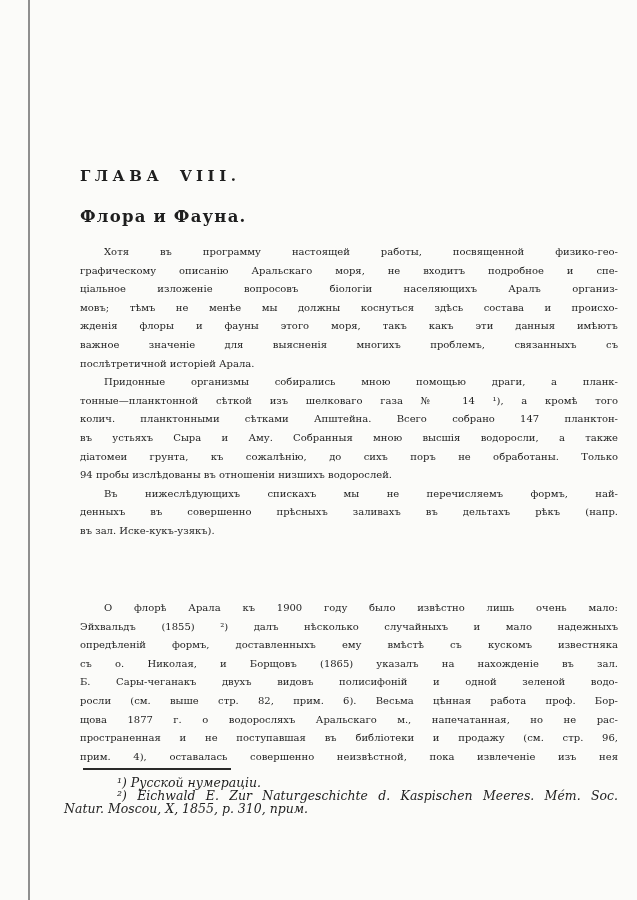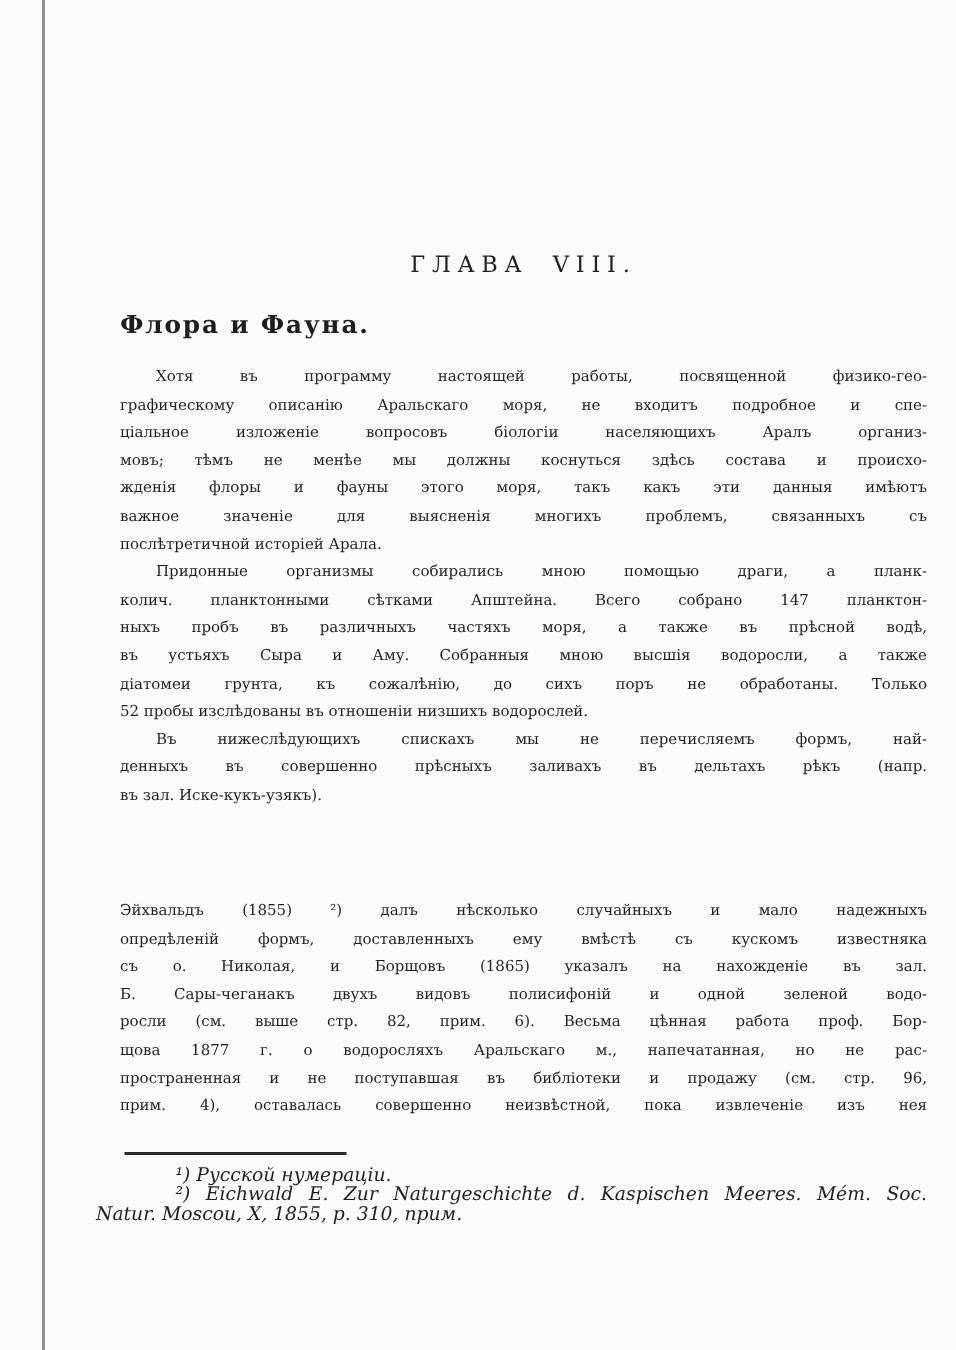"ГЛАВА VIII." .chapter { font-weight: normal -> bold; text-align: center -> left }
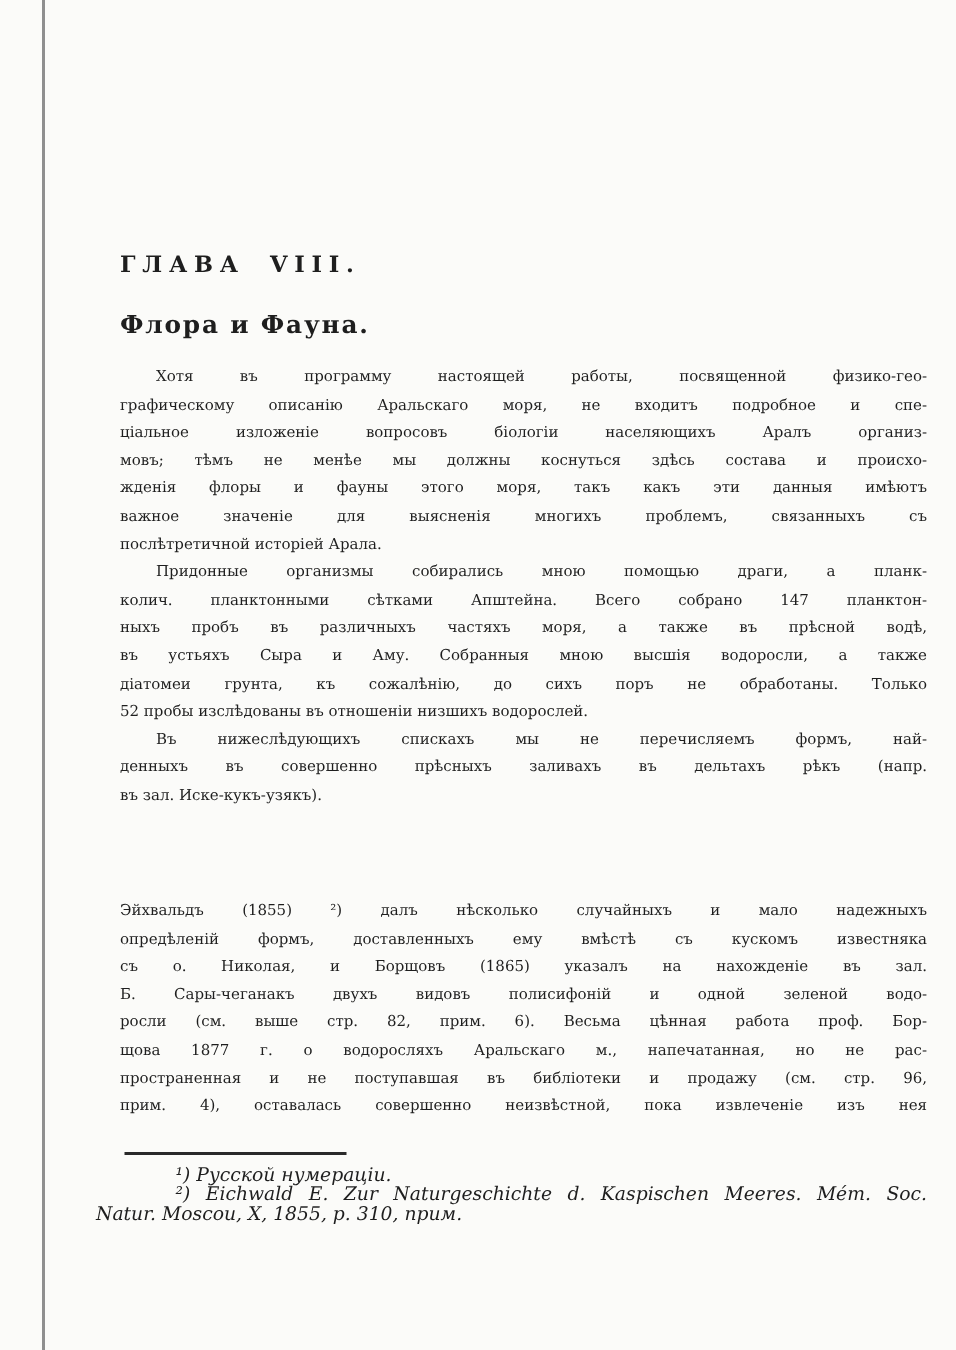"тонные—планктонной сѣткой изъ шелковаго" div.line { html: none -> <div>тонные—планктонной сѣткой изъ шелковаго газа № 14 ¹), а кромѣ того</div> }
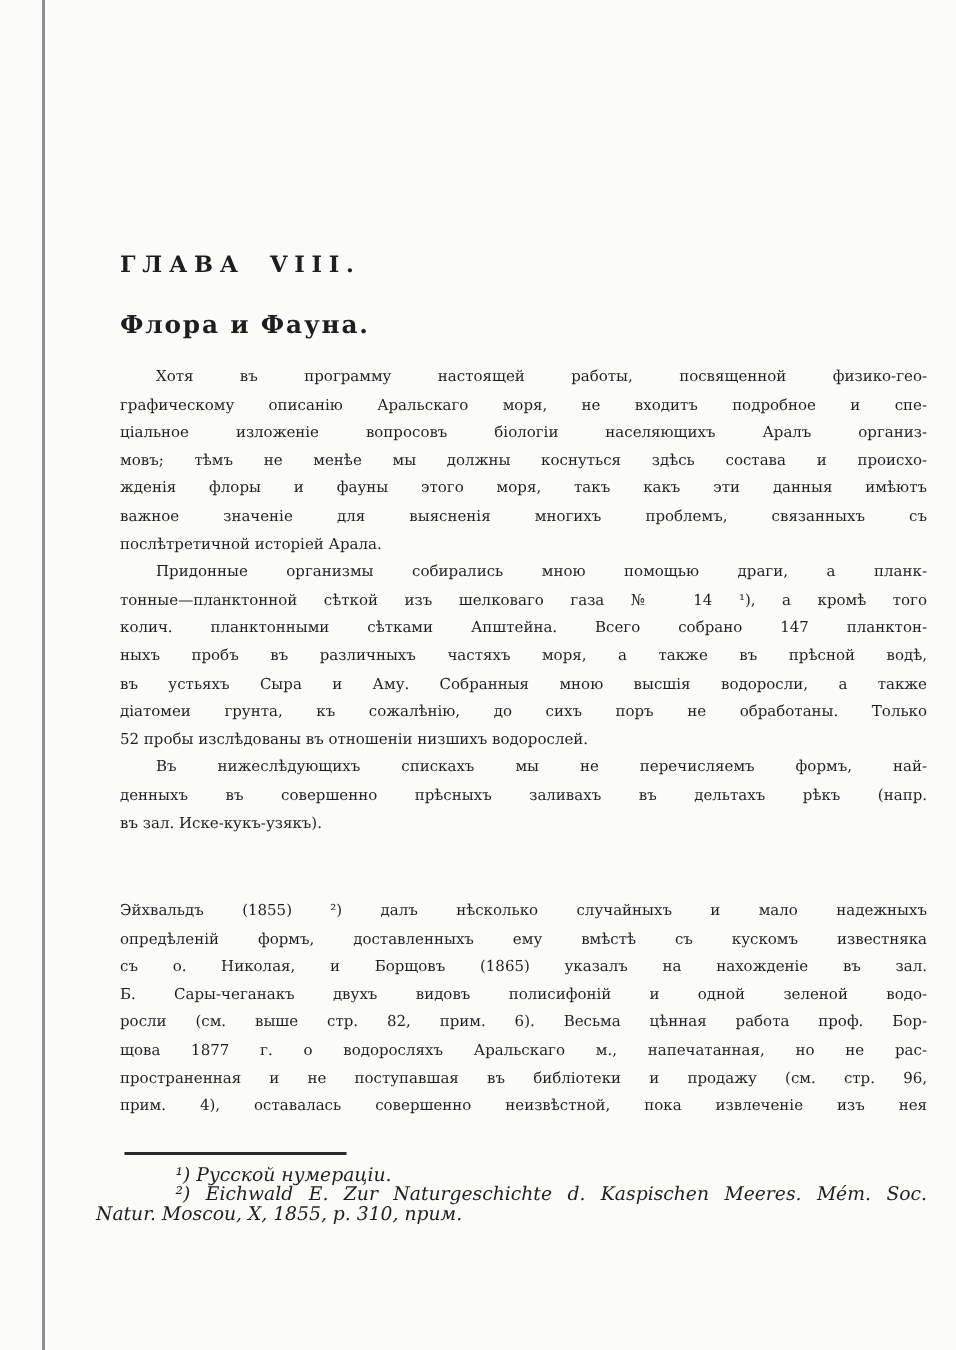"ныхъ пробъ въ различныхъ частяхъ" div.line { html: <div>ныхъ пробъ въ различныхъ частяхъ моря, а также въ прѣсной водѣ,</div> -> none }
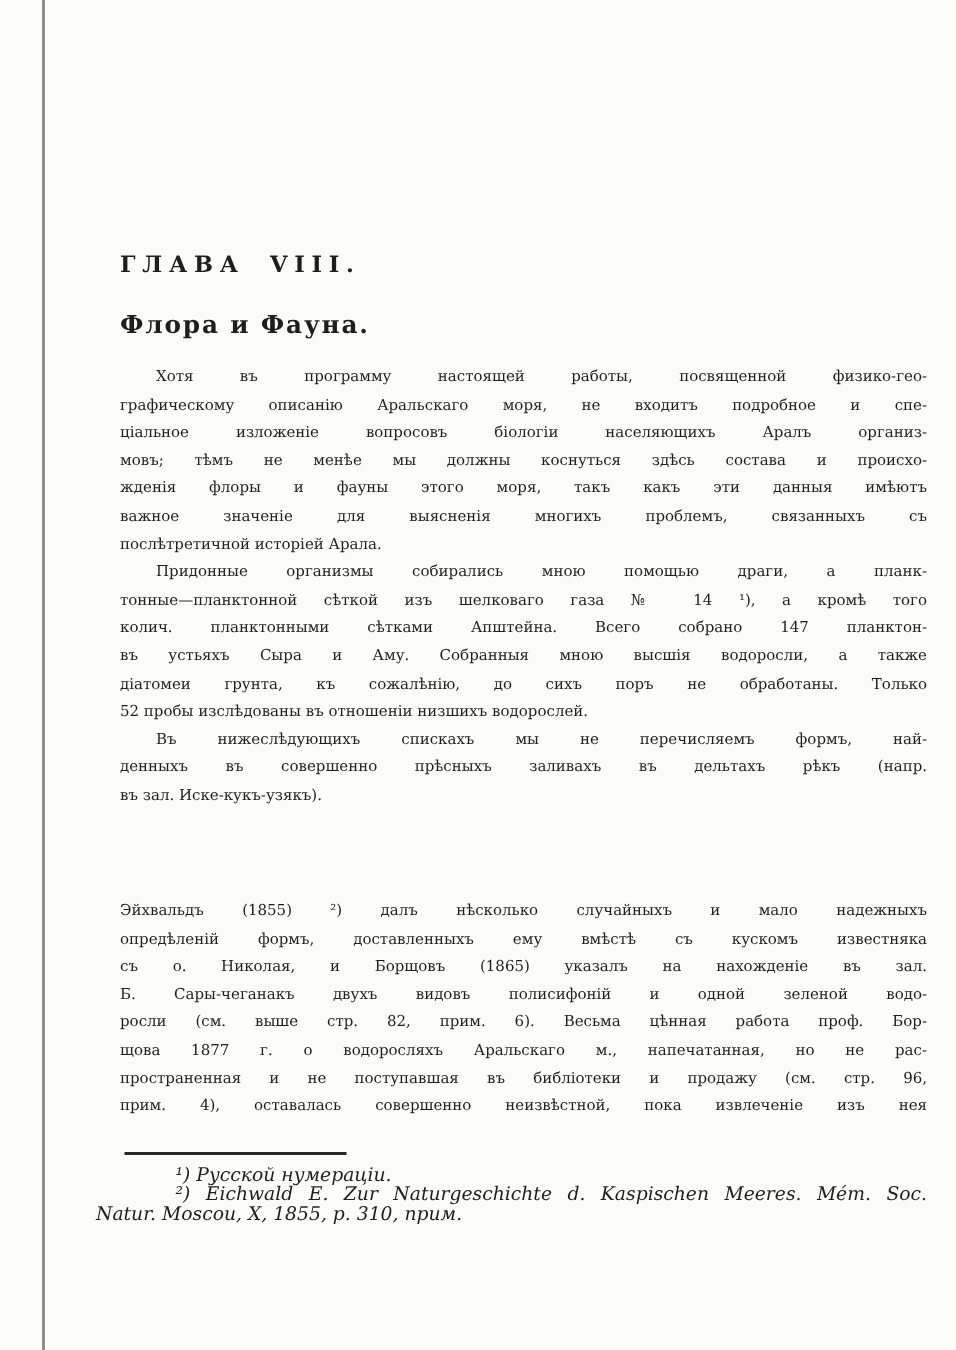"52 пробы изслѣдованы въ отношеніи" div.line { text: 52 -> 94 }
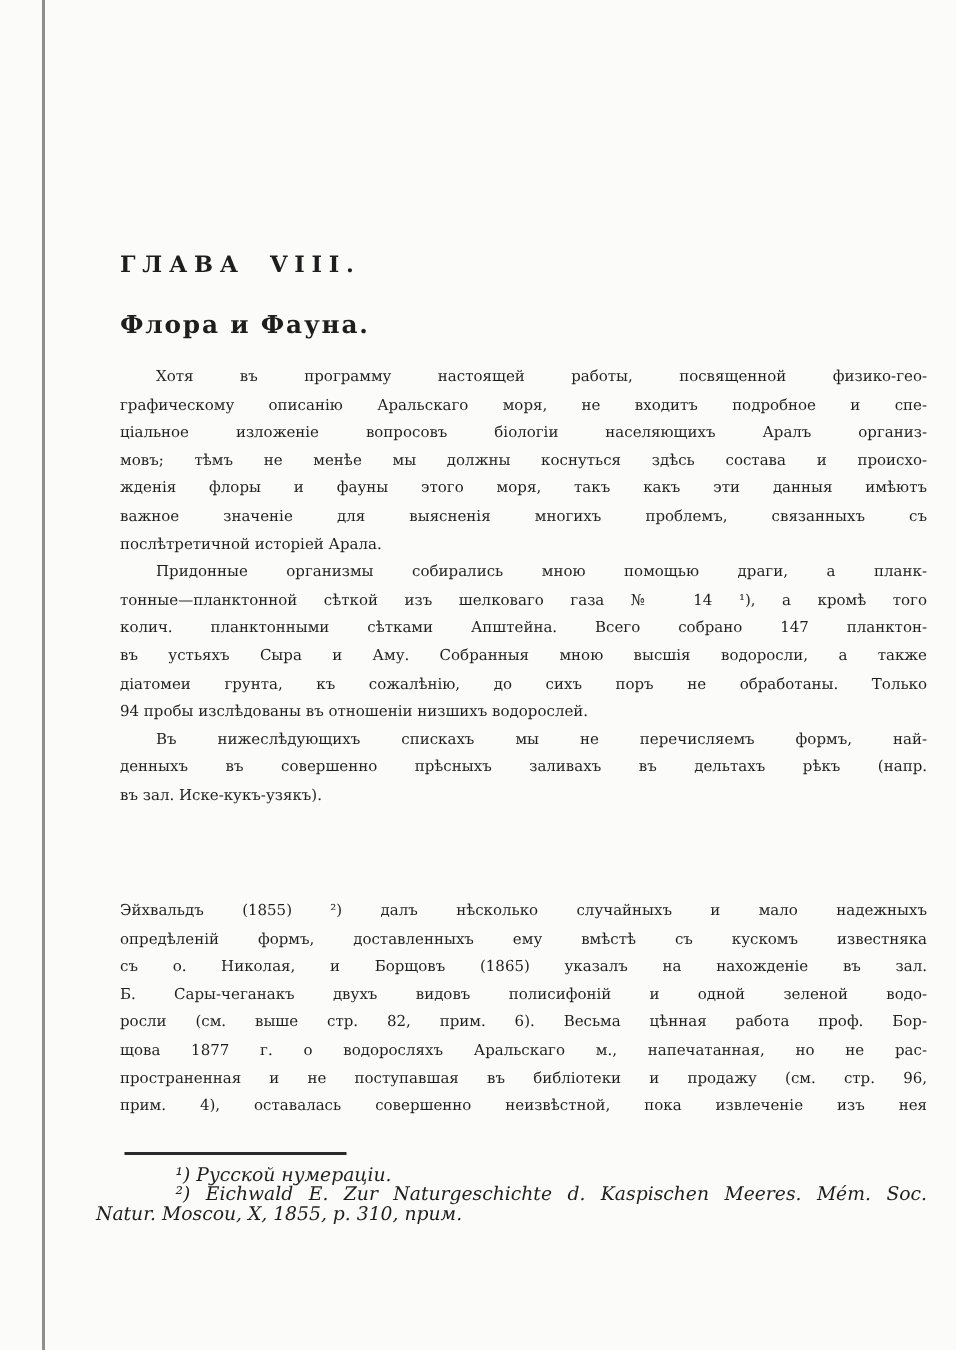"О флорѣ Арала къ 1900" div.line { html: none -> <div>О флорѣ Арала къ 1900 году было извѣстно лишь очень мало:</div> }
